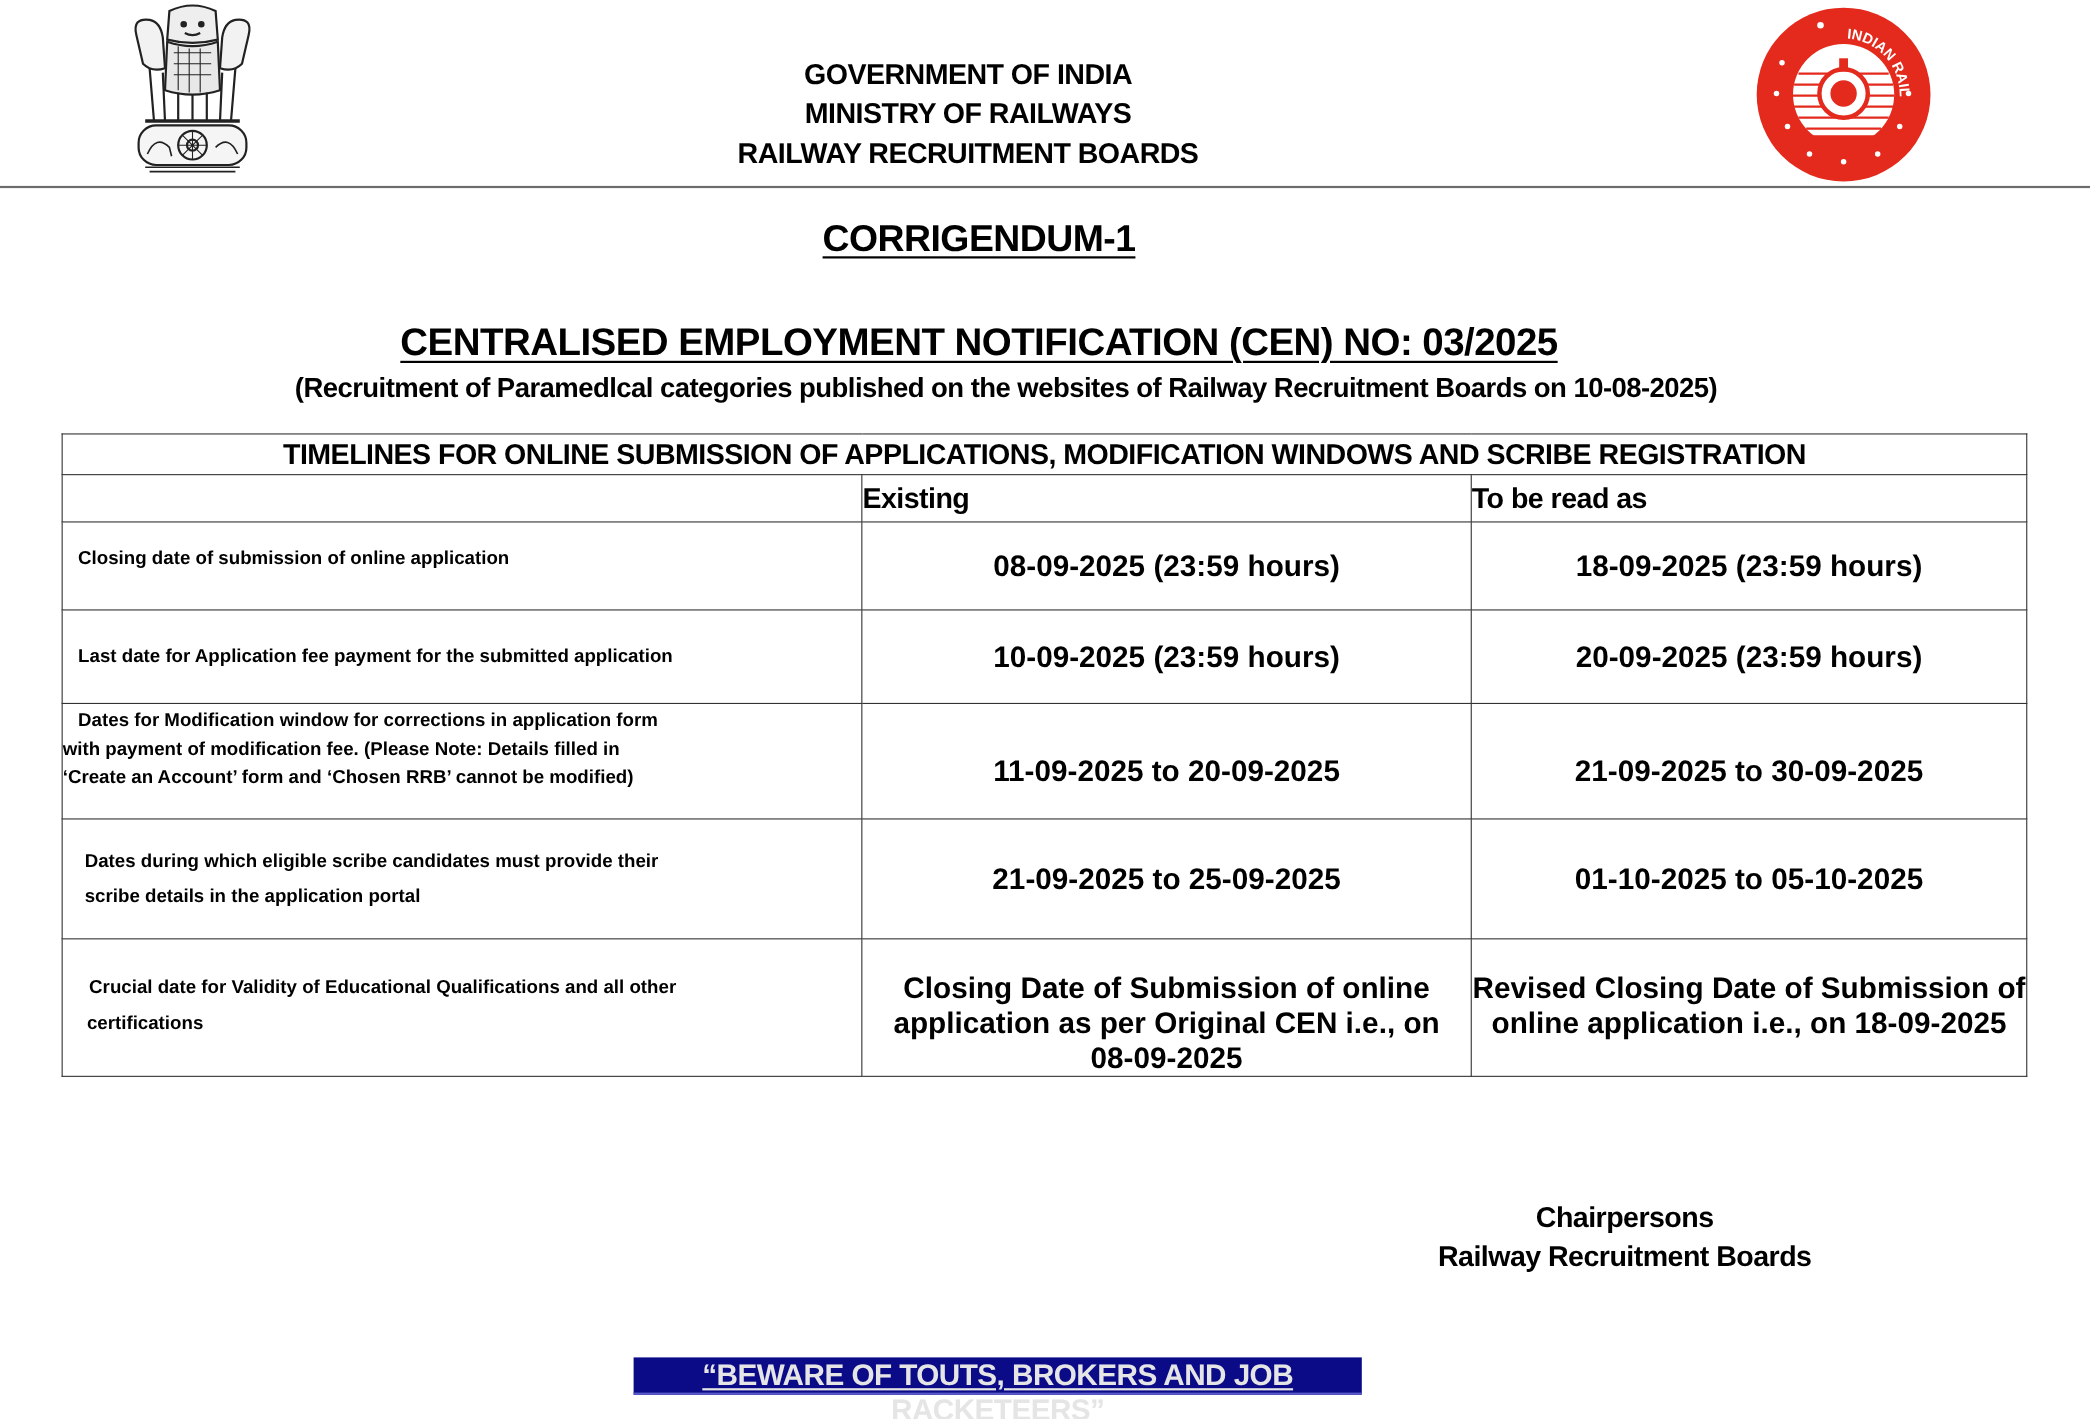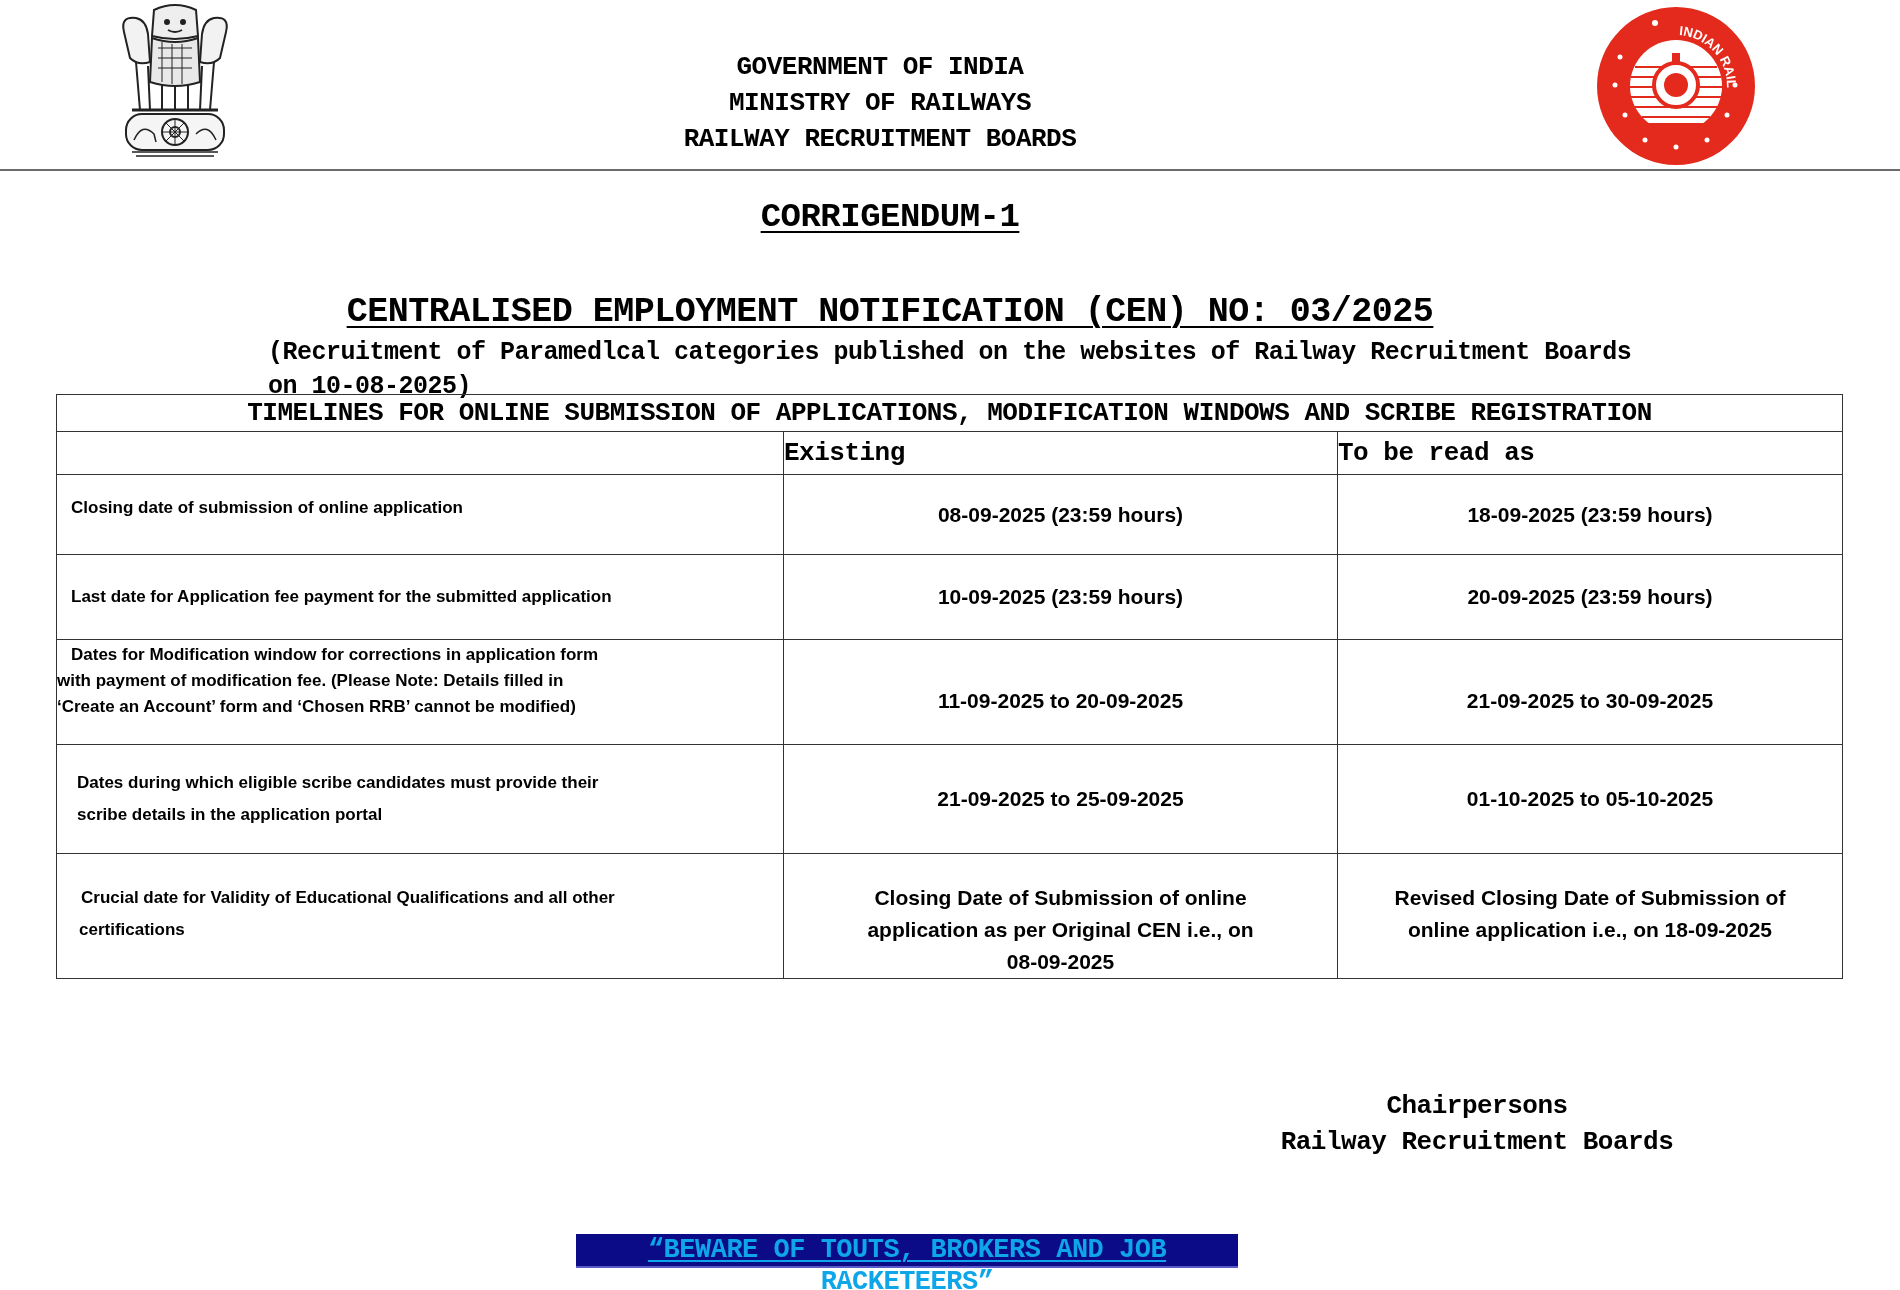"GOVERNMENT OF INDIA" .calibri { font-family: Liberation Mono, monospace -> Liberation Sans, sans-serif }
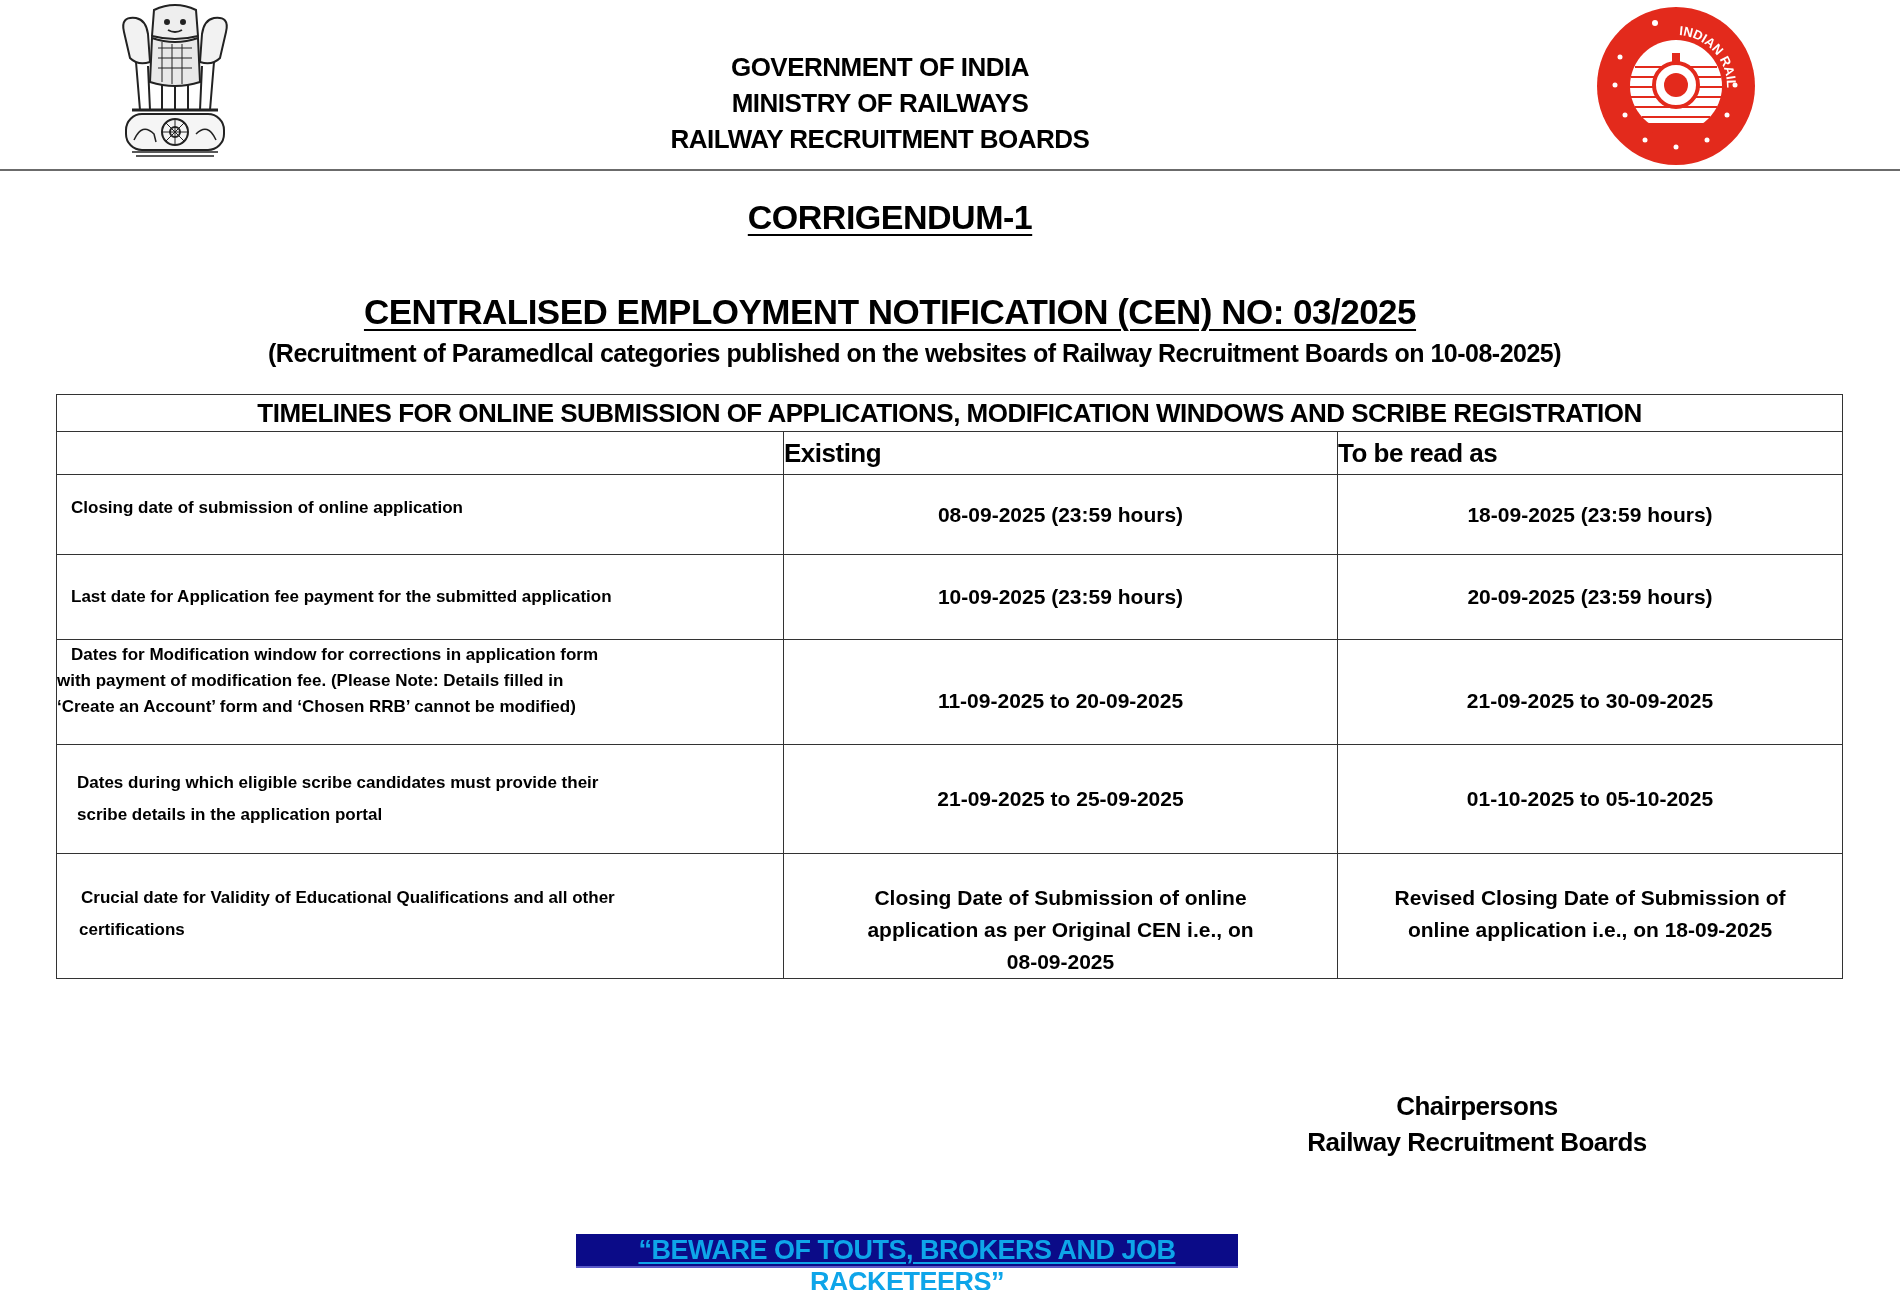"08-09-2025 (23:59 hours)" .t-cell { font-size: 21px -> 27px }
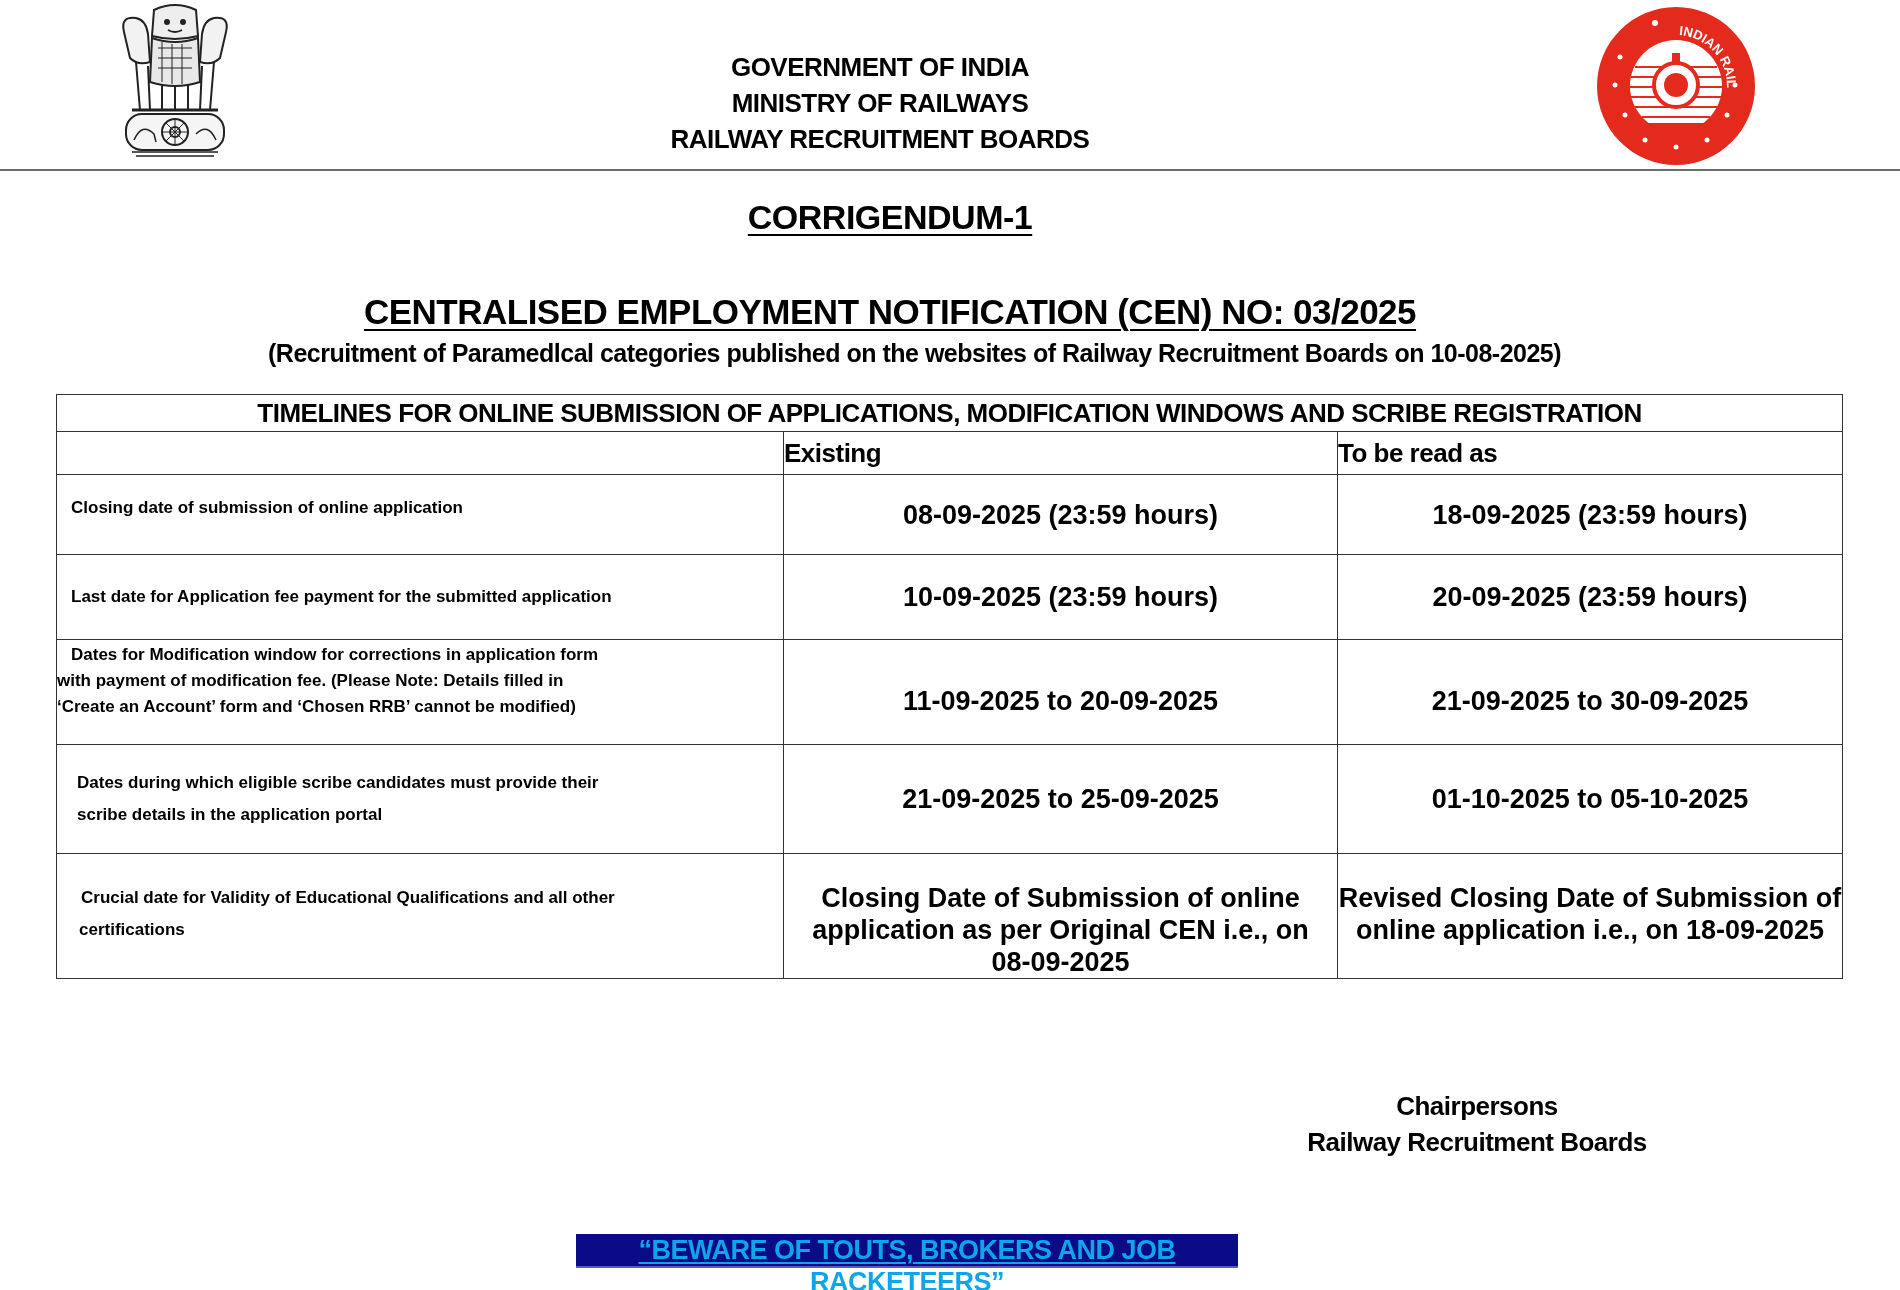"“BEWARE OF TOUTS, BROKERS AND" #beware-banner { color: #0ea5e9 -> #e5e5e5 }
